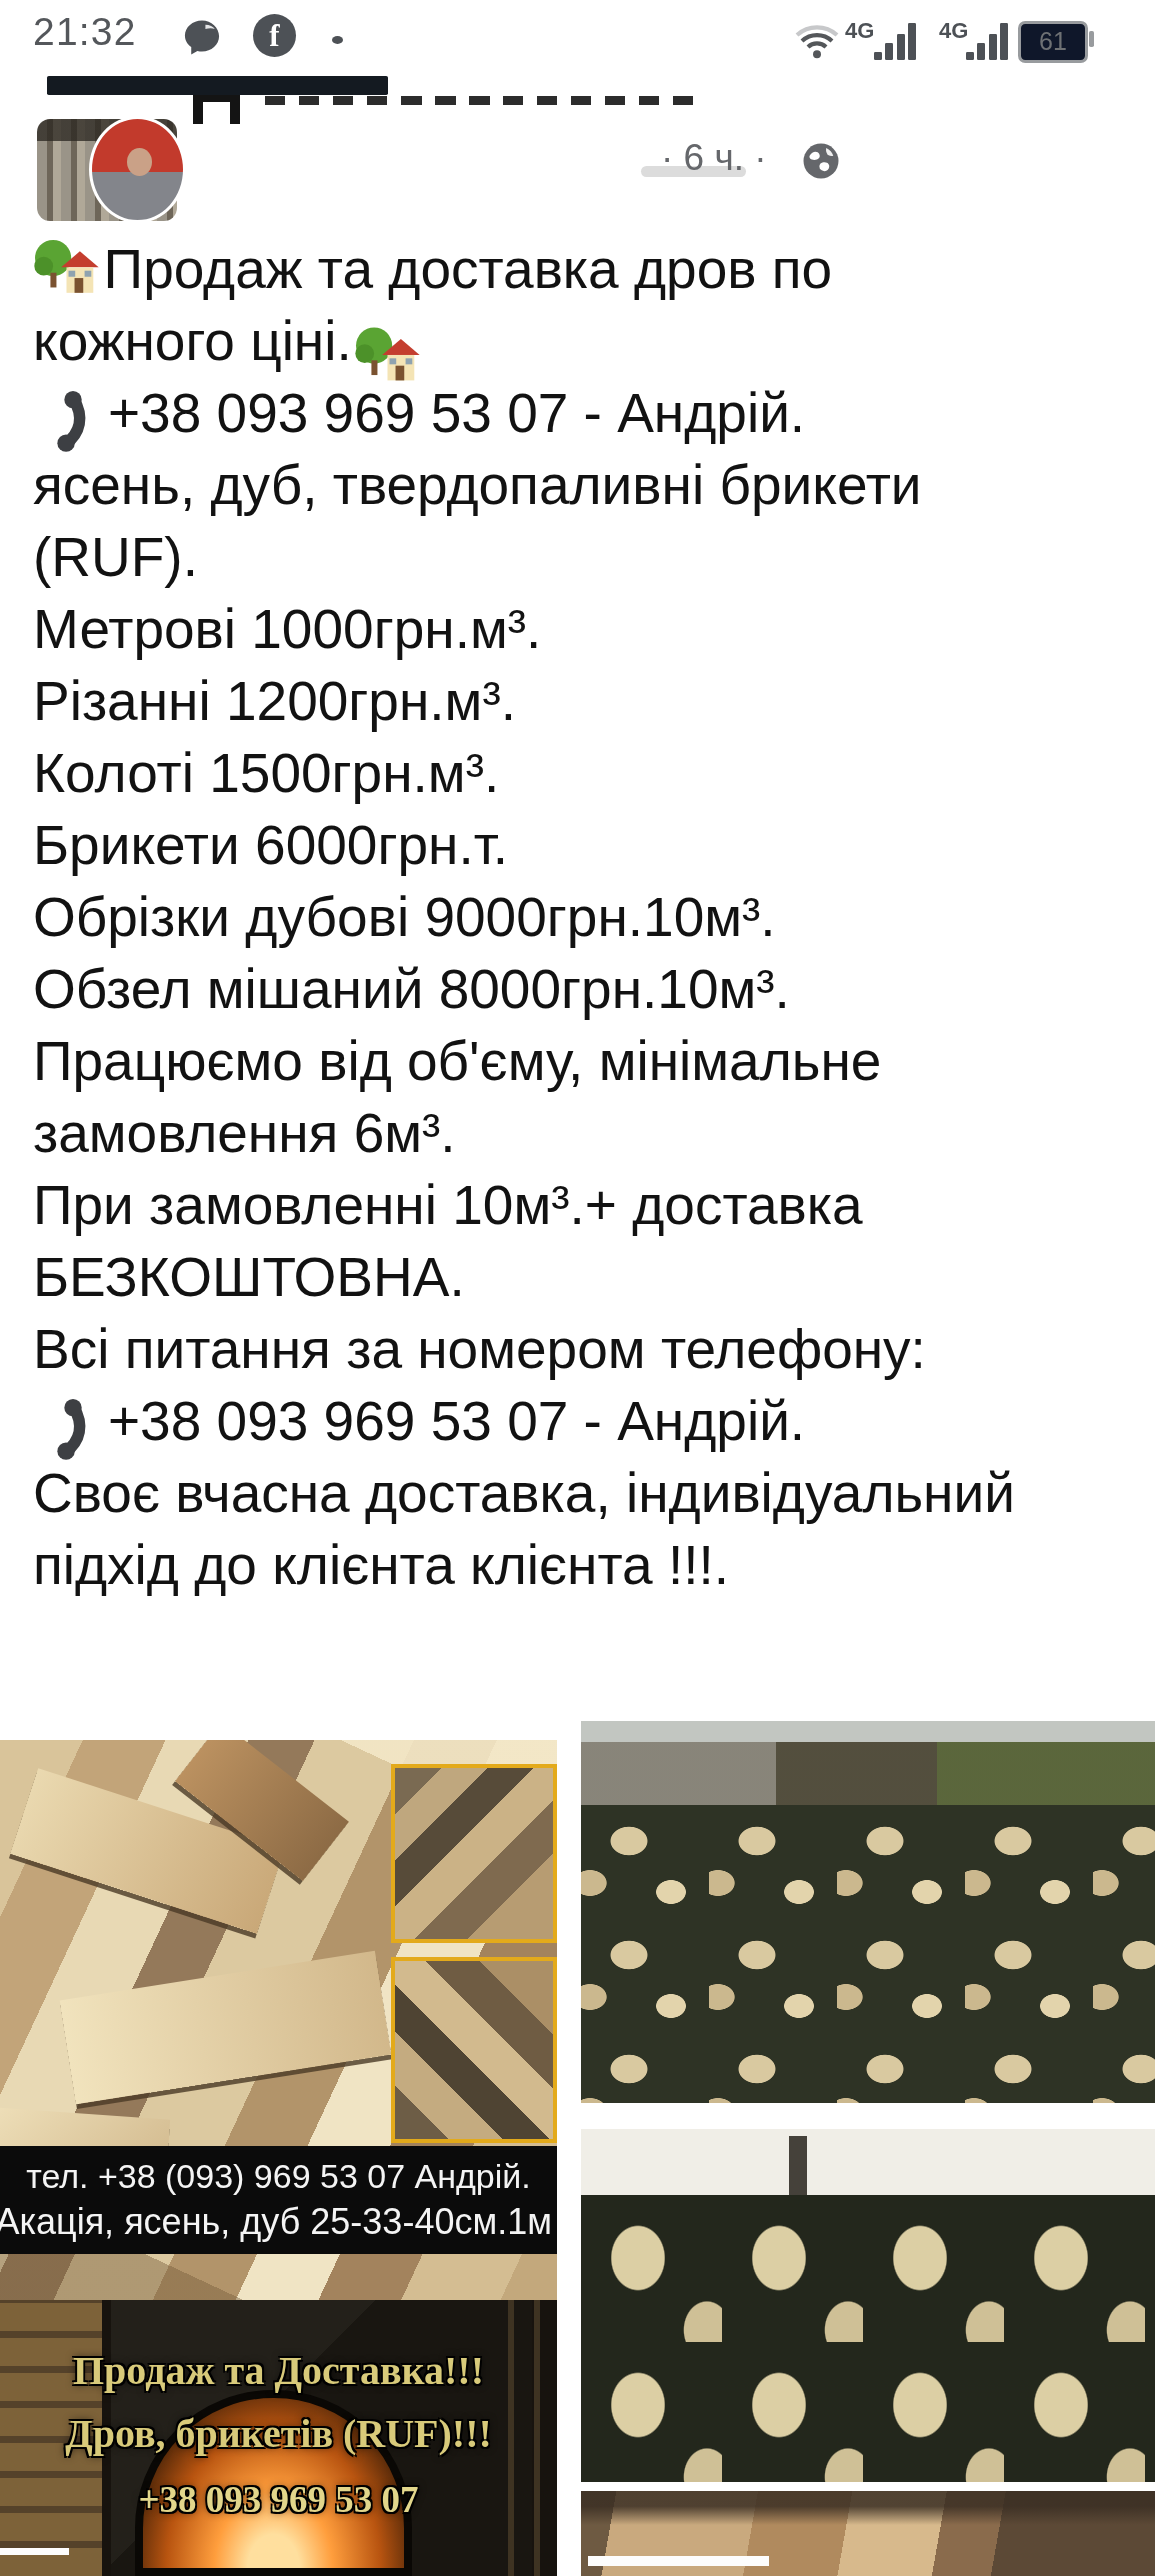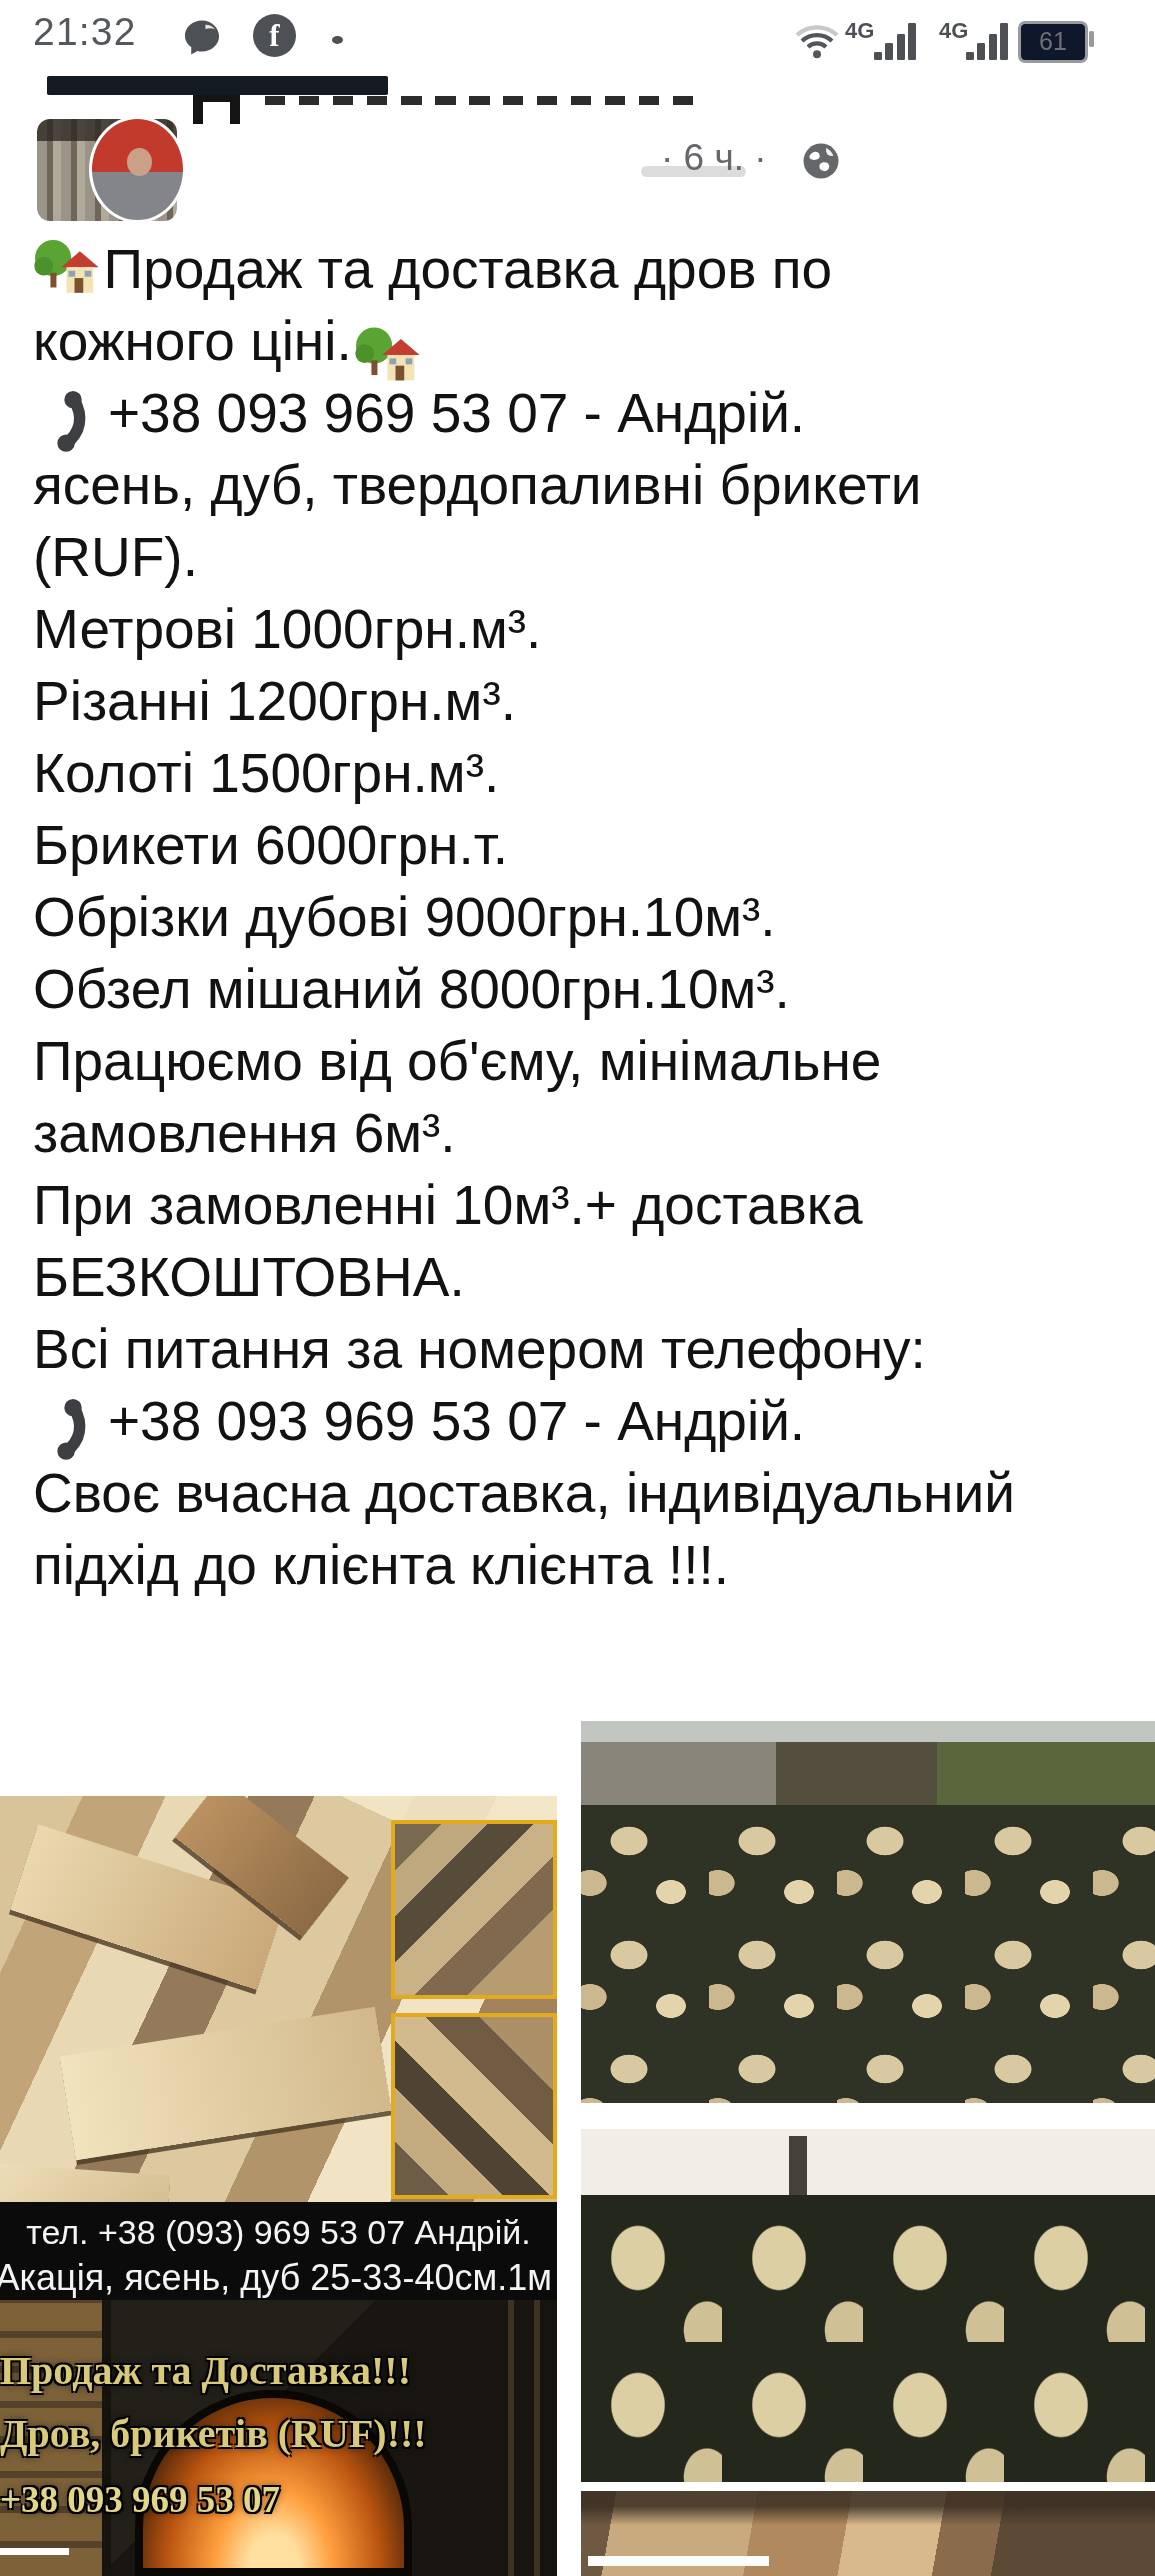"тел. +38 (093) 969 53" .photoA { top: 1796px -> 1740px }
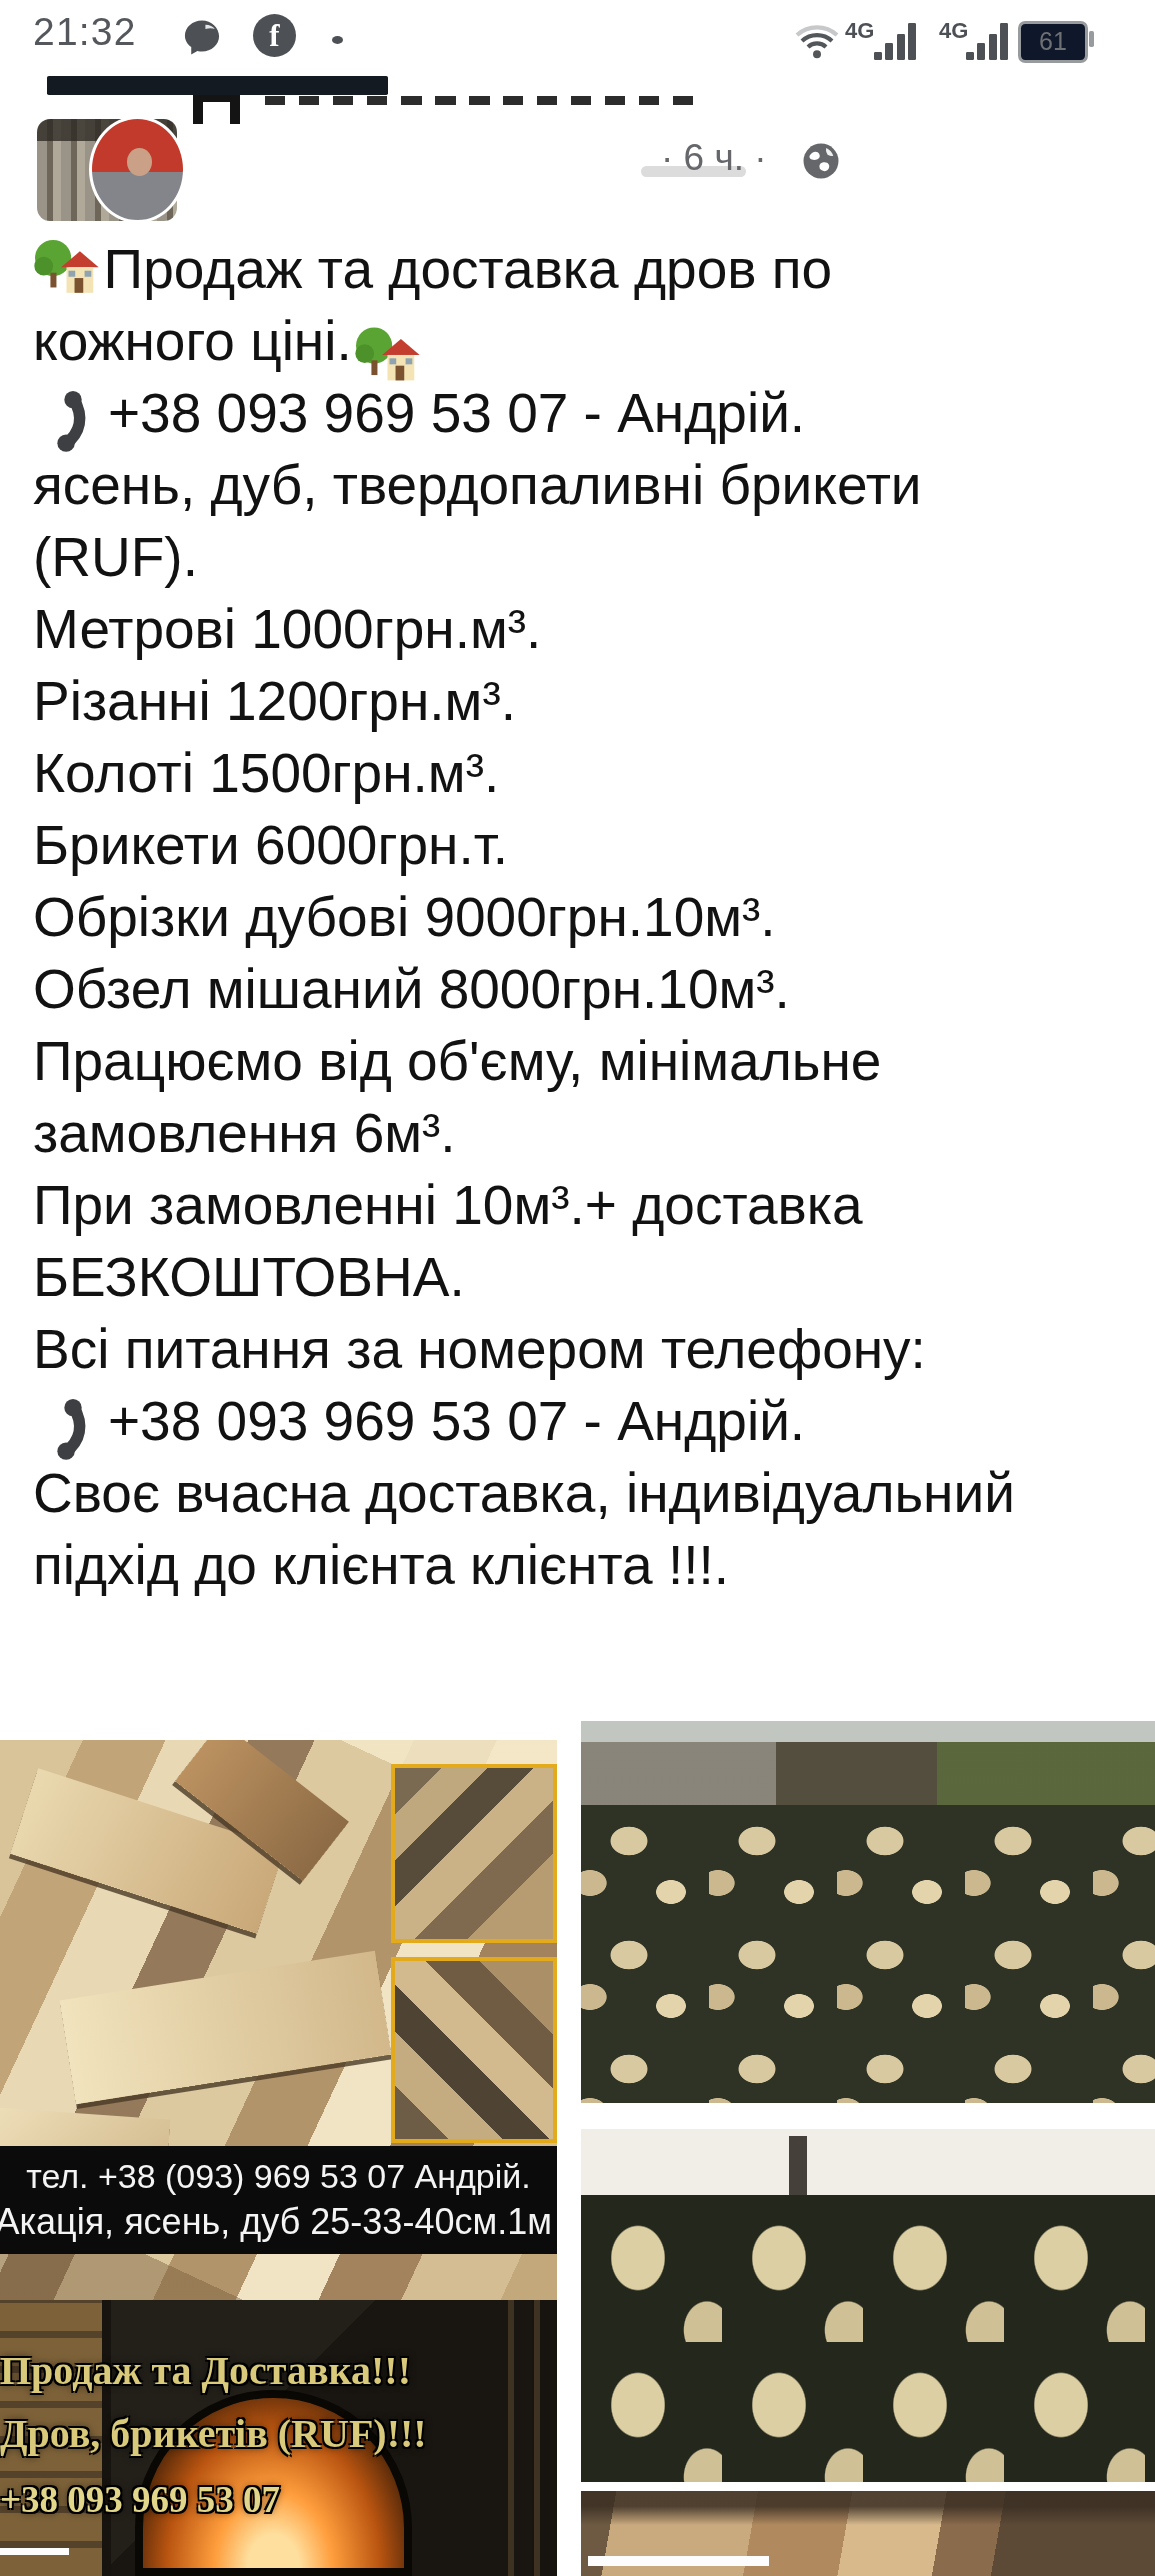"Продаж та Доставка!!!" .ovl { text-align: left -> center }
